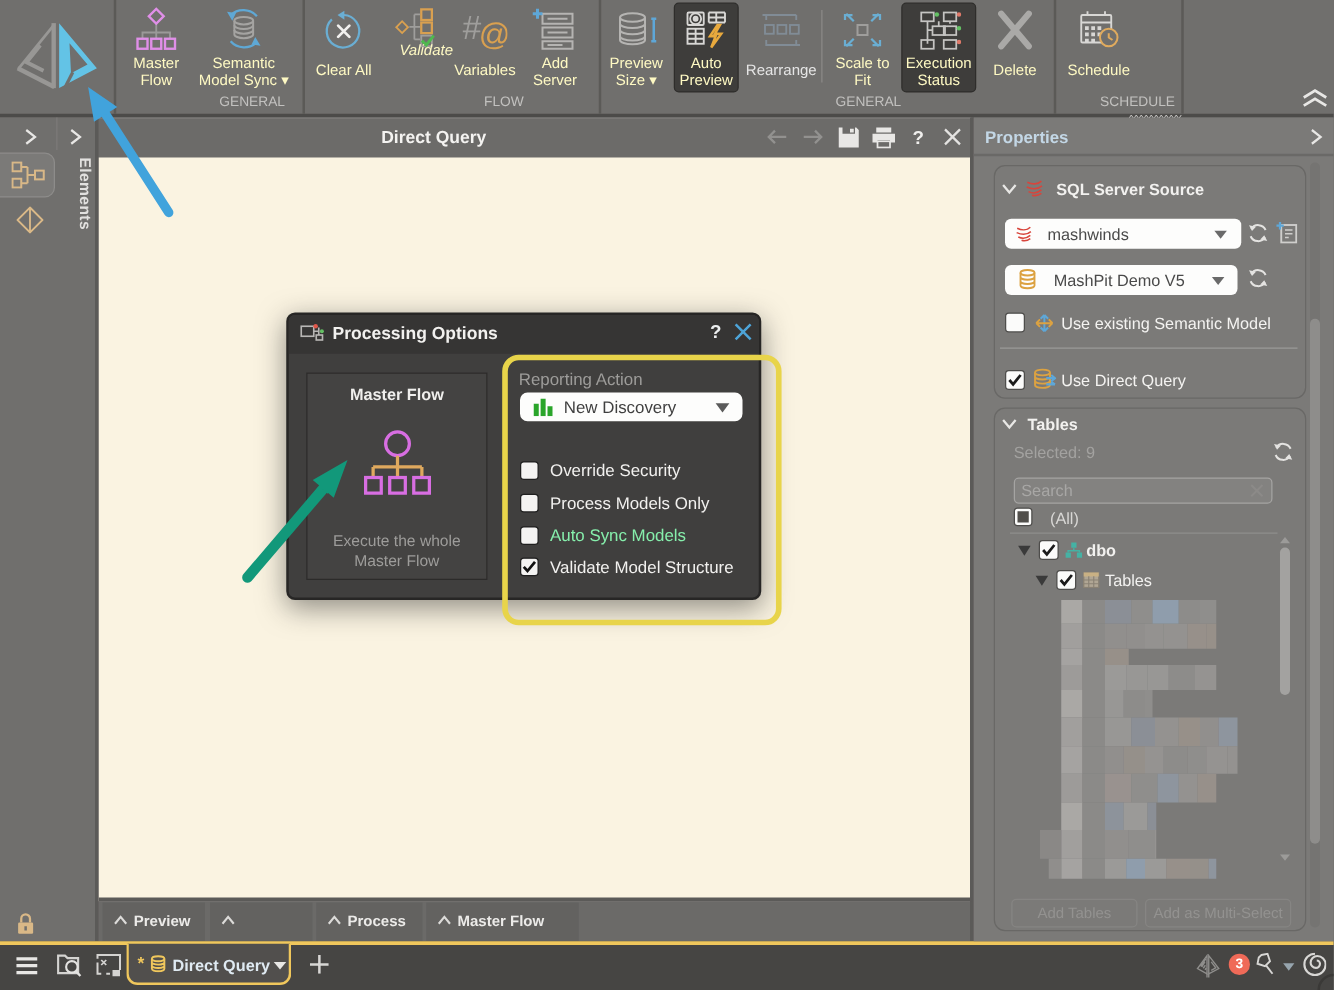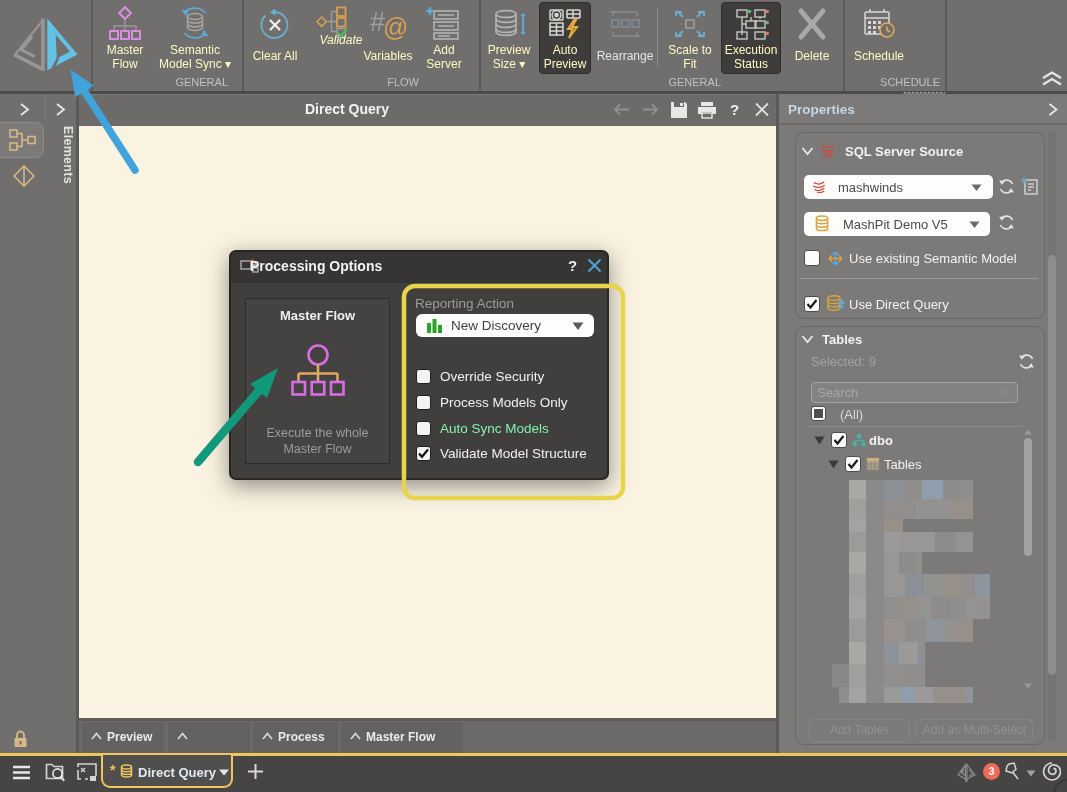"Processing Options" div.abs { left: 250px -> 266px }
